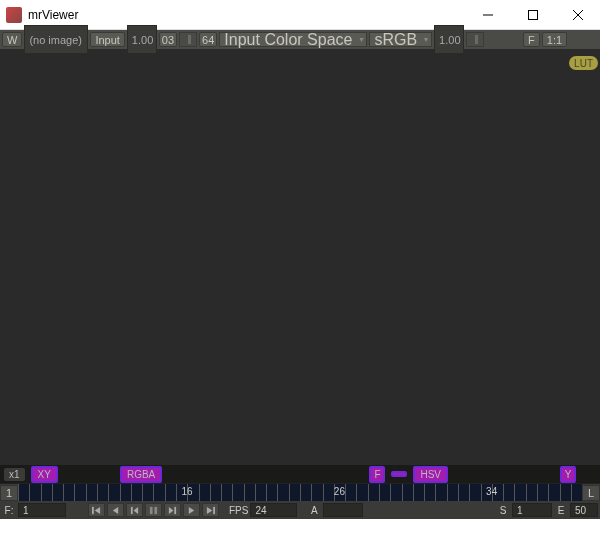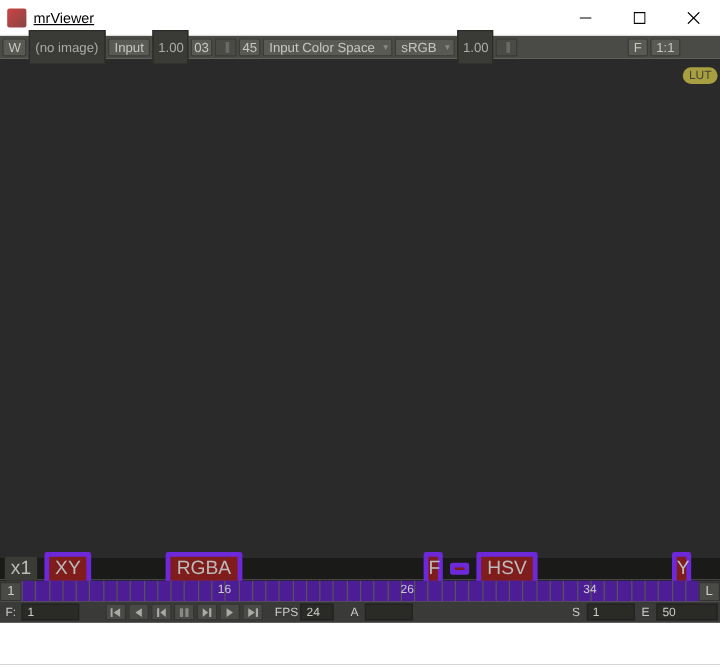"mrViewer" .titlebar { text-decoration: underline -> none }
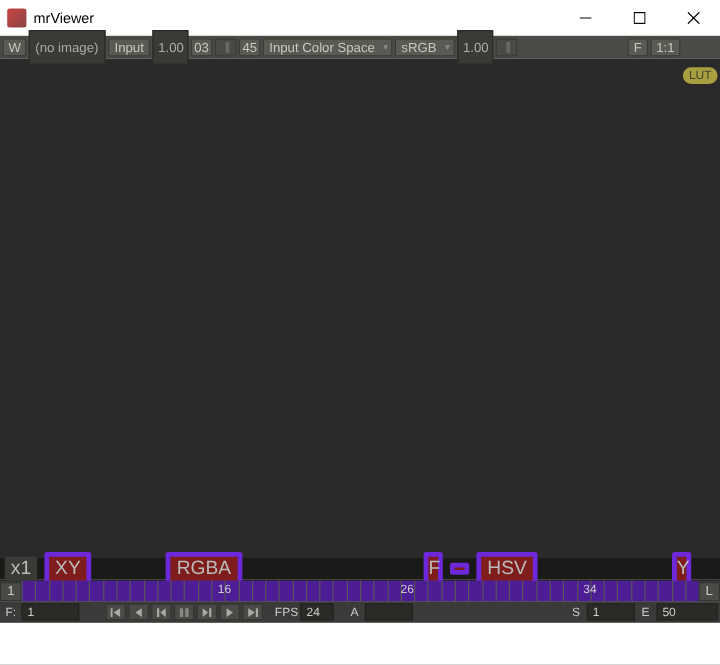"45" div.tbtn { text: 45 -> 64 }
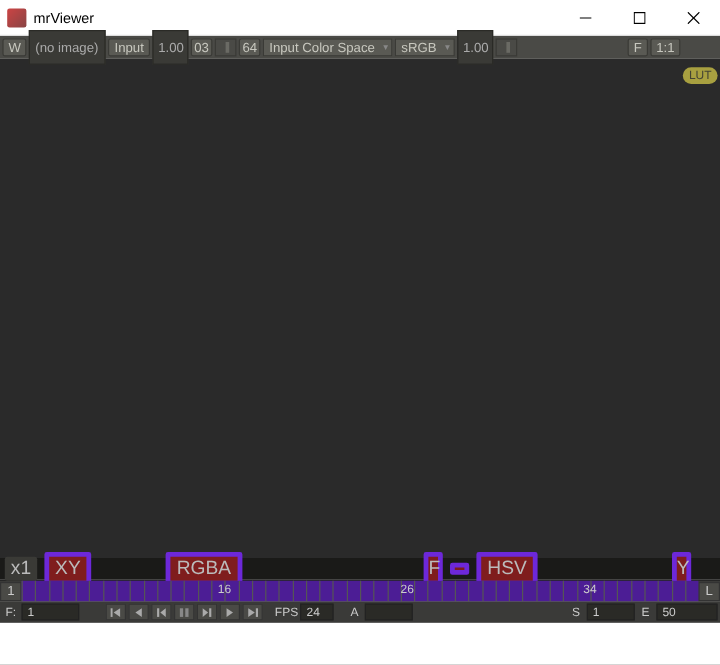"Input Color Space" .dropdown { font-size: 11px -> 16px }
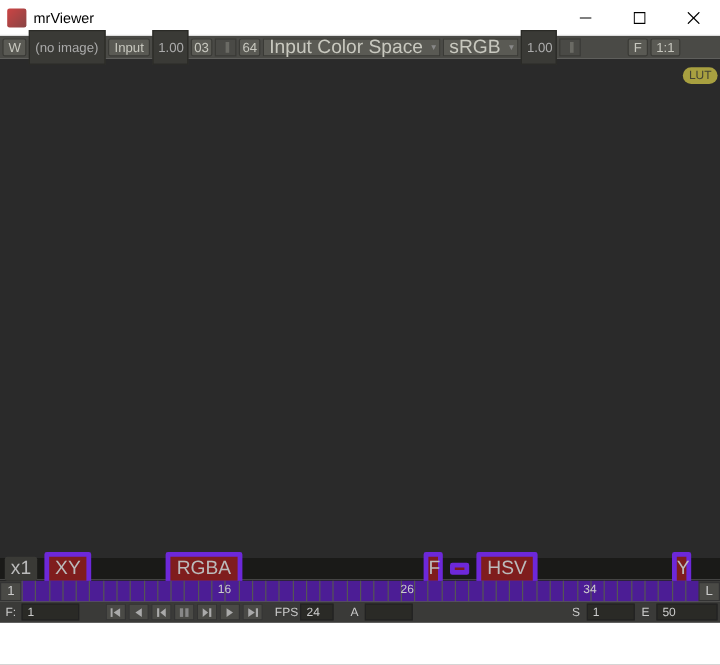"x1" .sbox { font-size: 16px -> 10px }
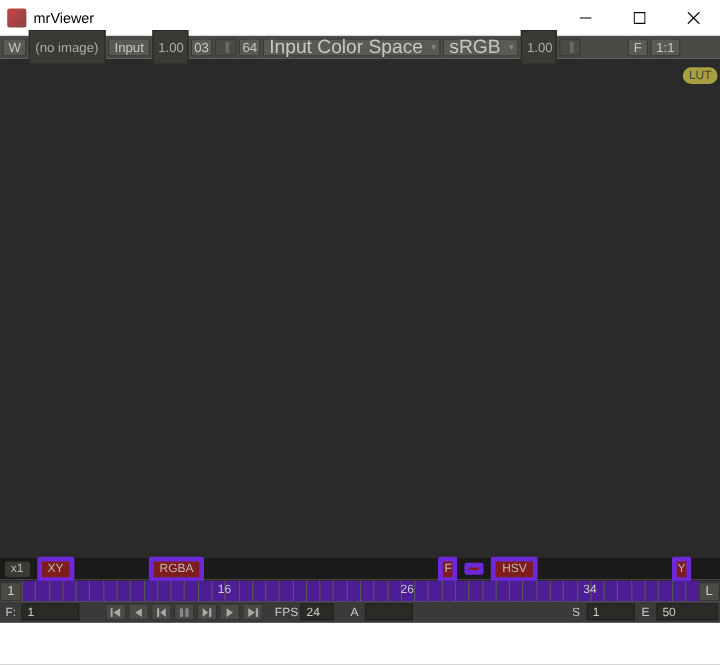"XY" .sbox.dark { background: #7f1d1d -> #a21caf; border: 4px solid #6d28d9 -> 2px solid #6d28d9 }
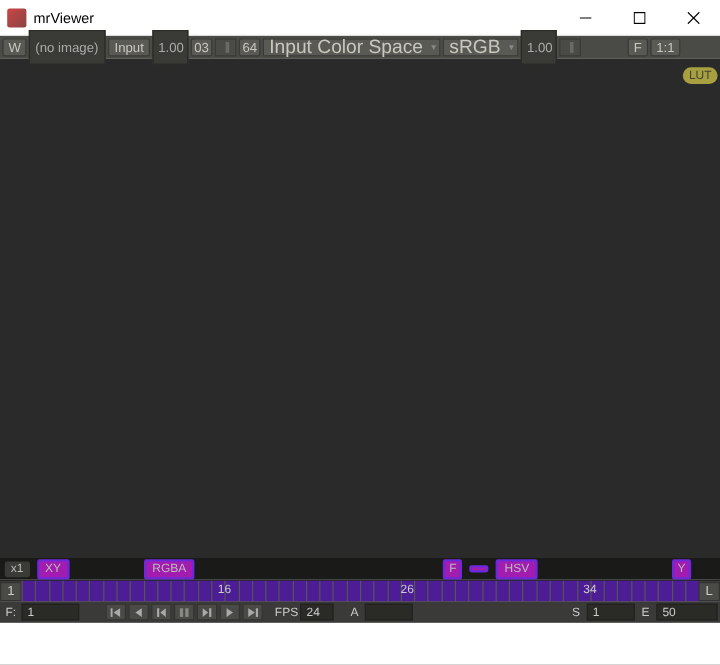"16" .tlbody { background: #4c1d95 -> #0f172a }
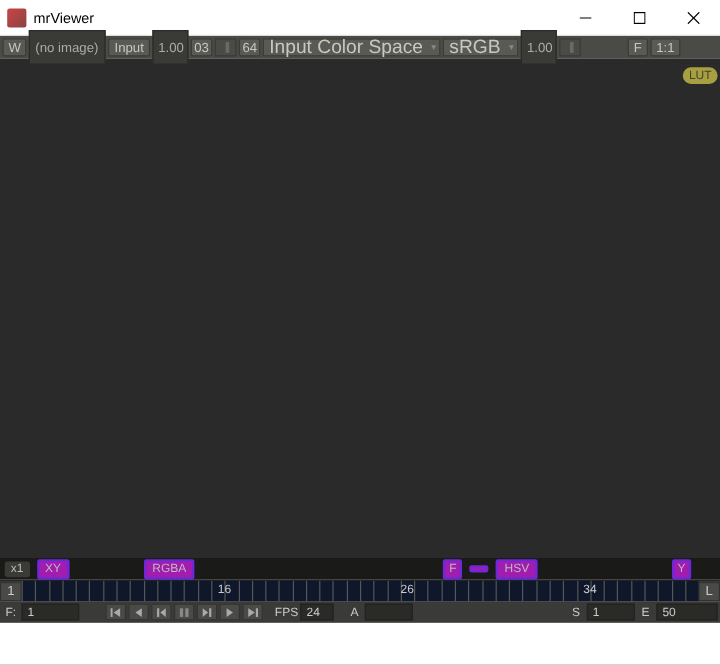"24" div.cfield { width: 28px -> 47px }
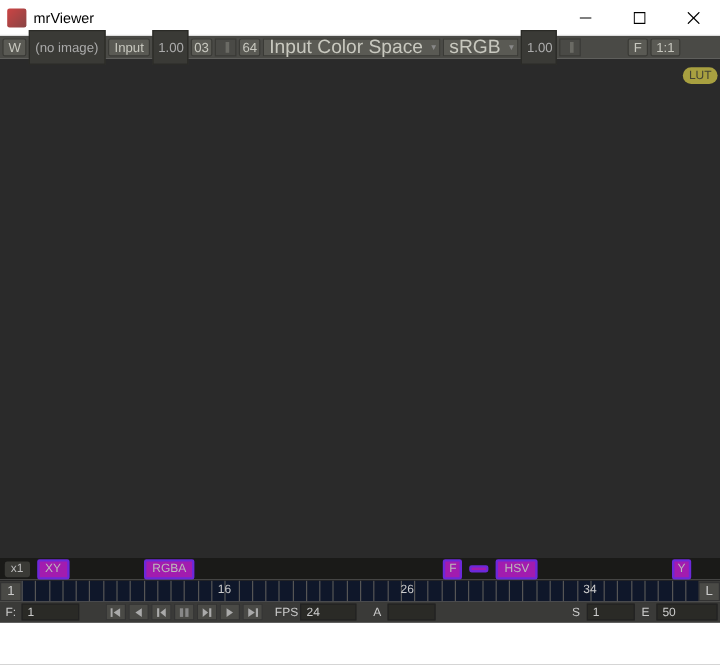"50" div.cfield { width: 51px -> 28px }
